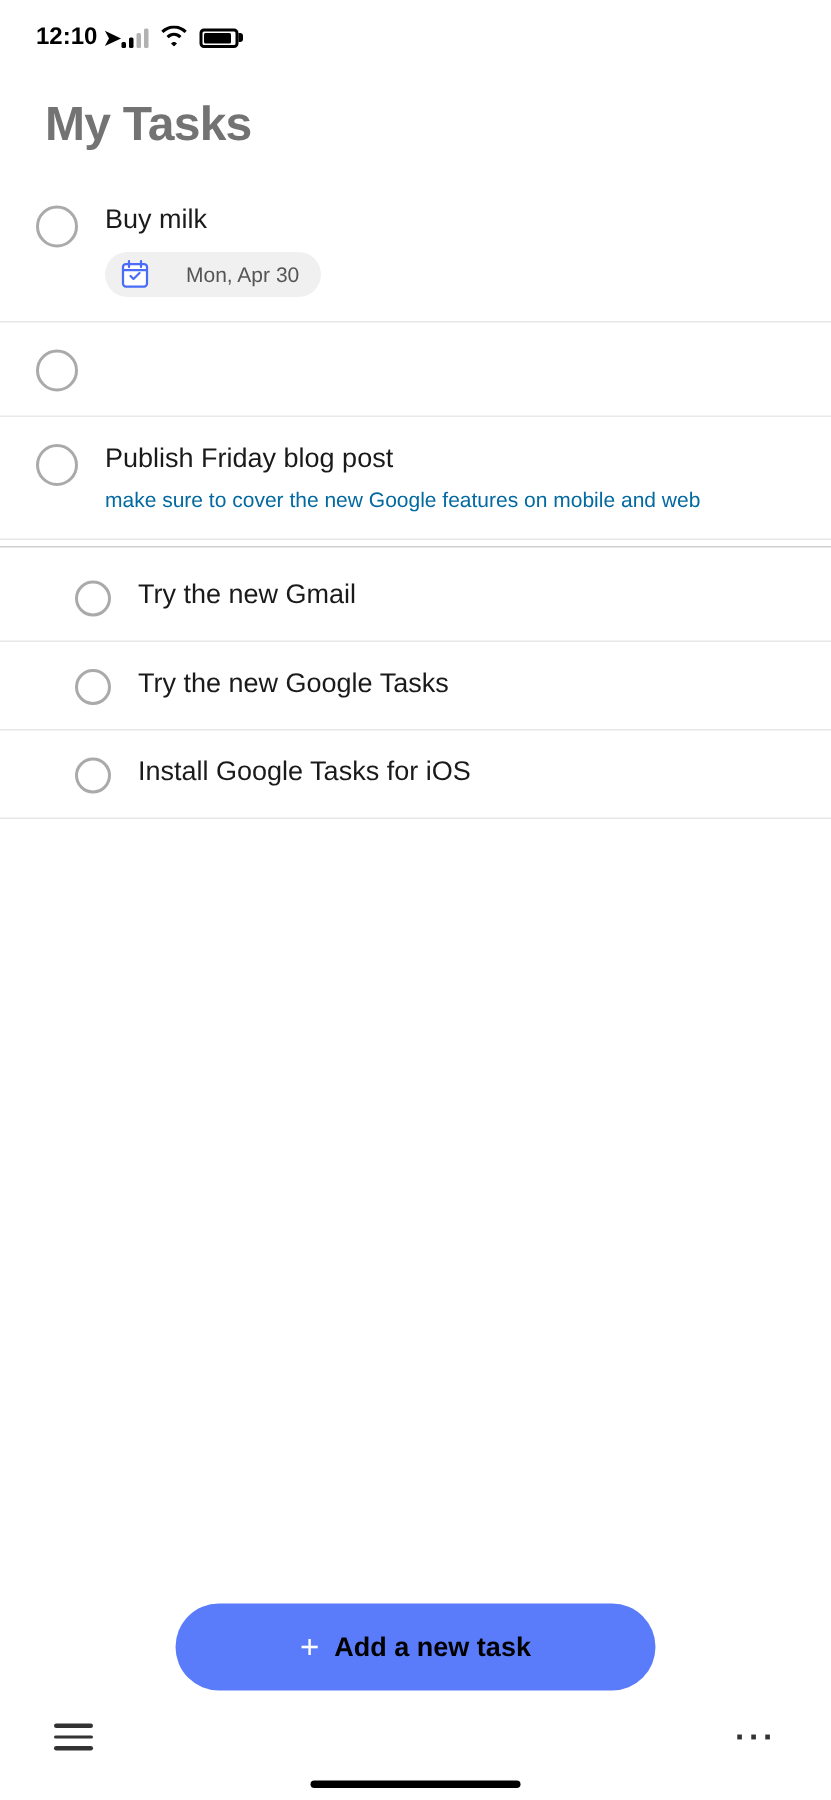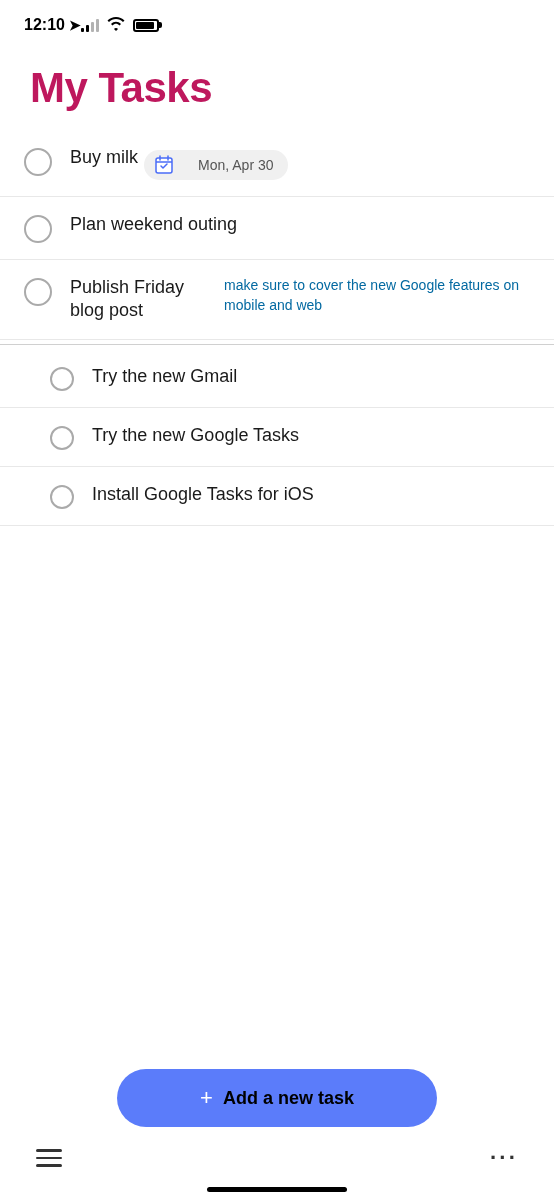"My Tasks" .page-title { color: #be185d -> #737373; font-size: 42px -> 32px }
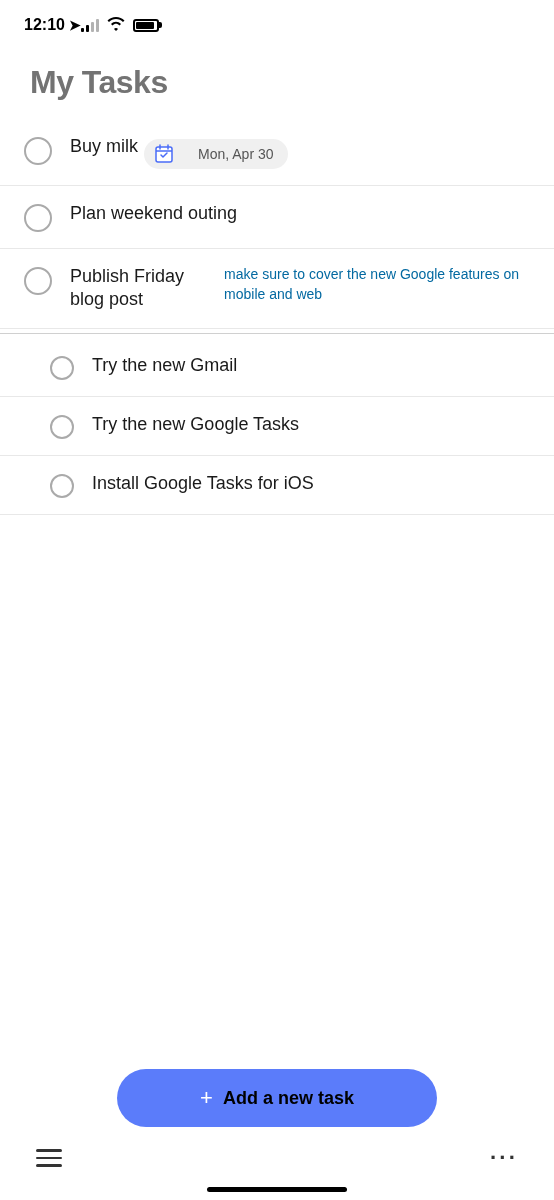"Buy milk" .task-content { flex-direction: row -> column }
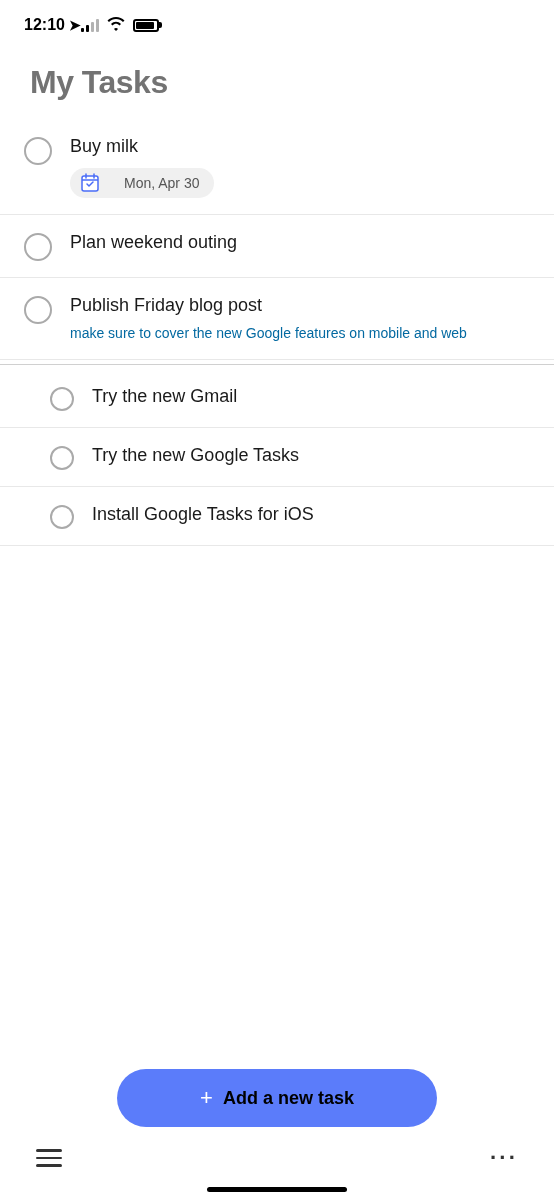"Plan weekend outing" div.task-content { html: <div> <span>Plan weekend outing</span> </div> -> none }
